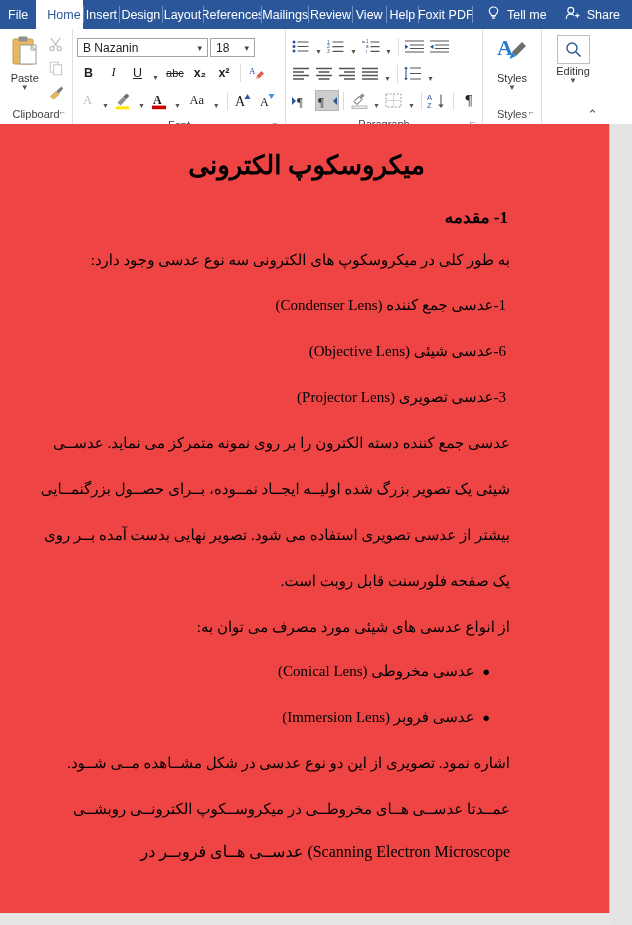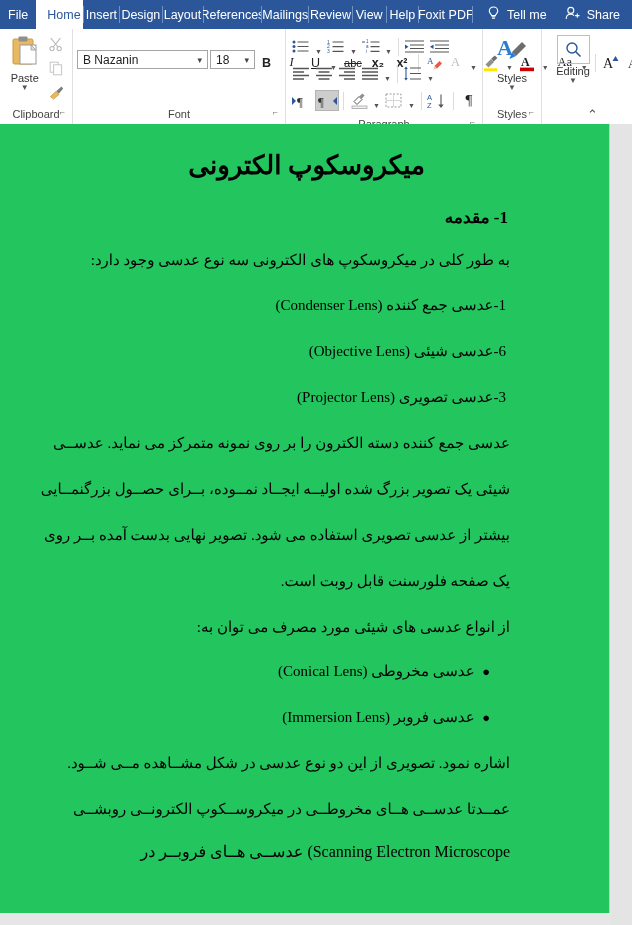"B Nazanin" .g-font .group-body { flex-direction: row -> column; padding-top: 21px -> 9px }
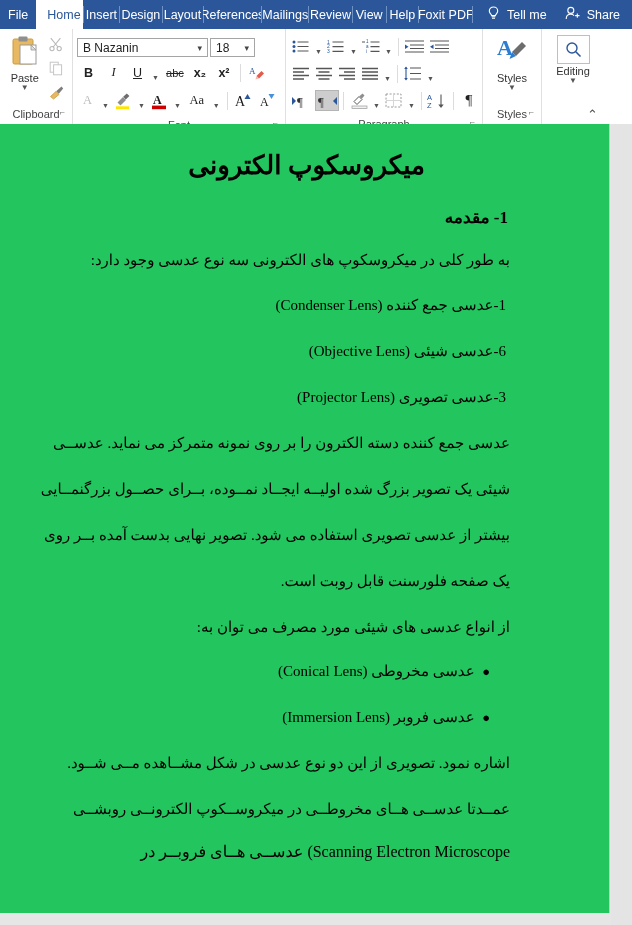"میکروسکوپ الکترونی" .page { background: #22c55e -> #ef4444 }
